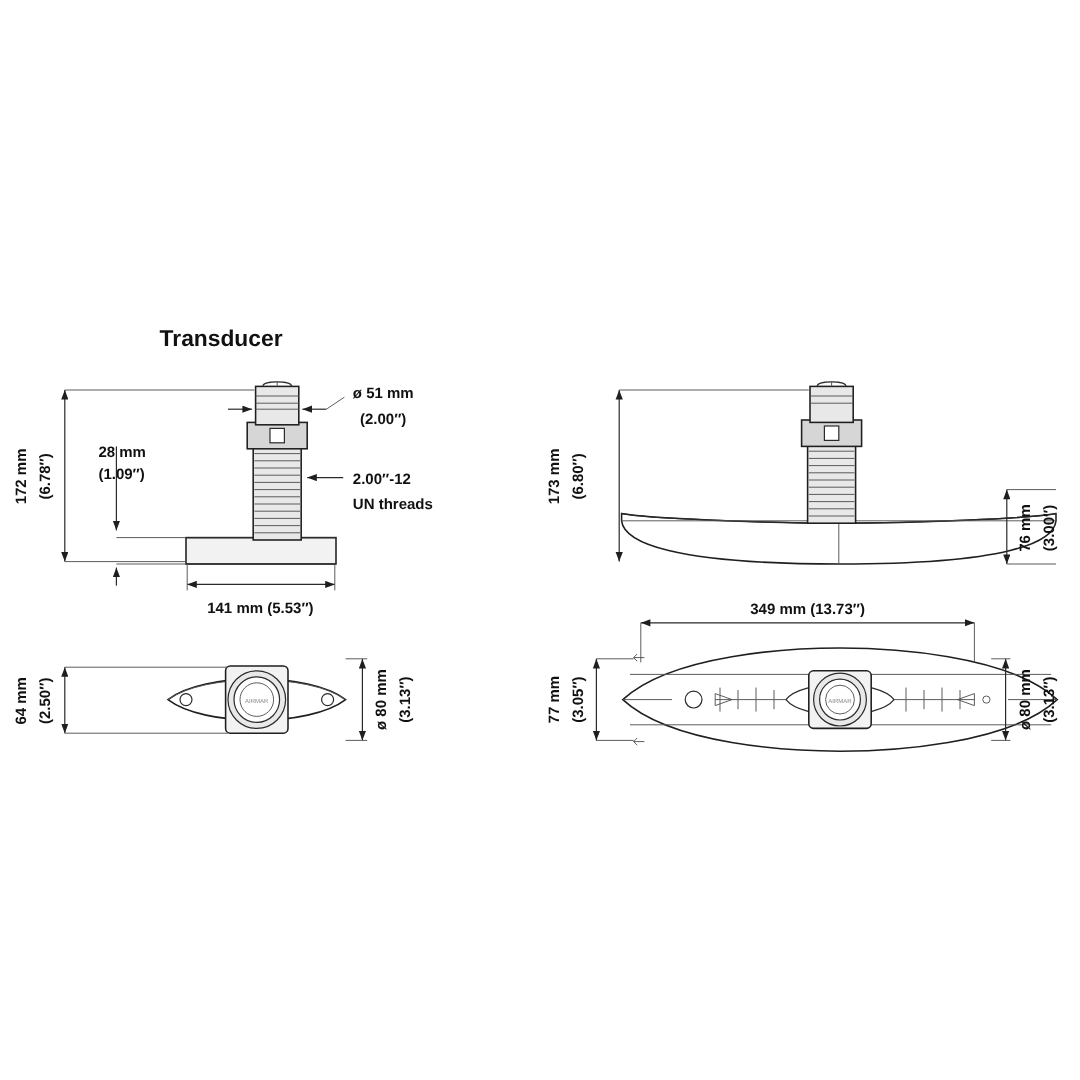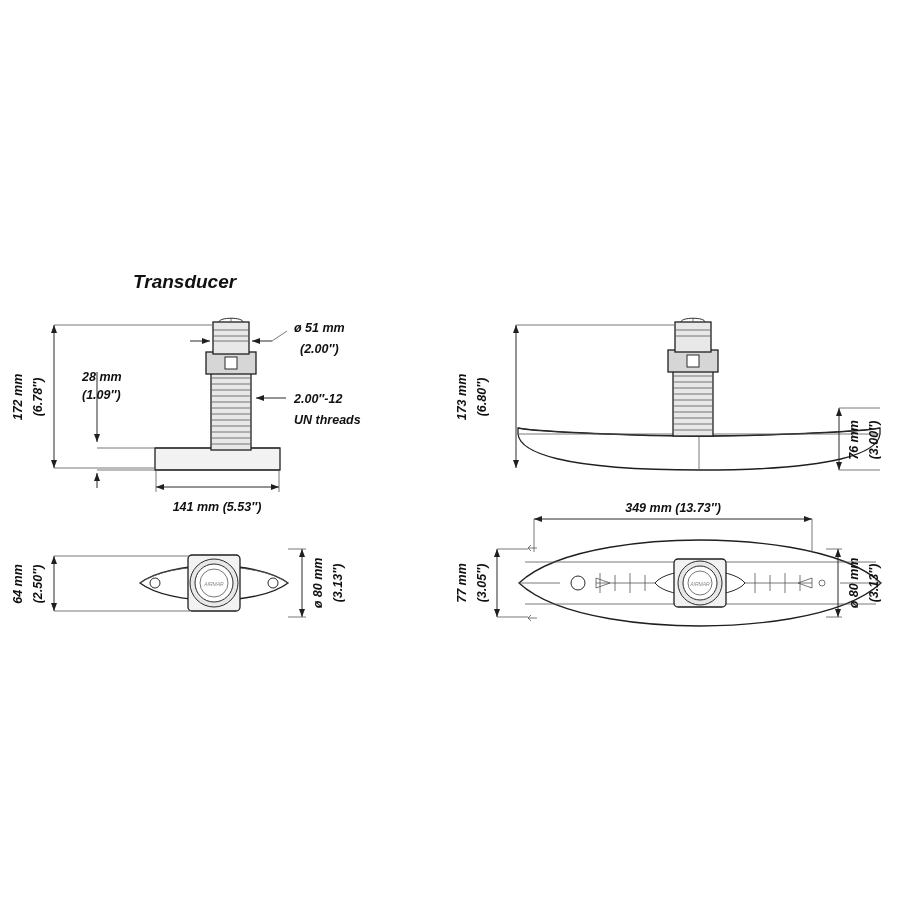"Transducer" #stage { font-style: italic -> none }
